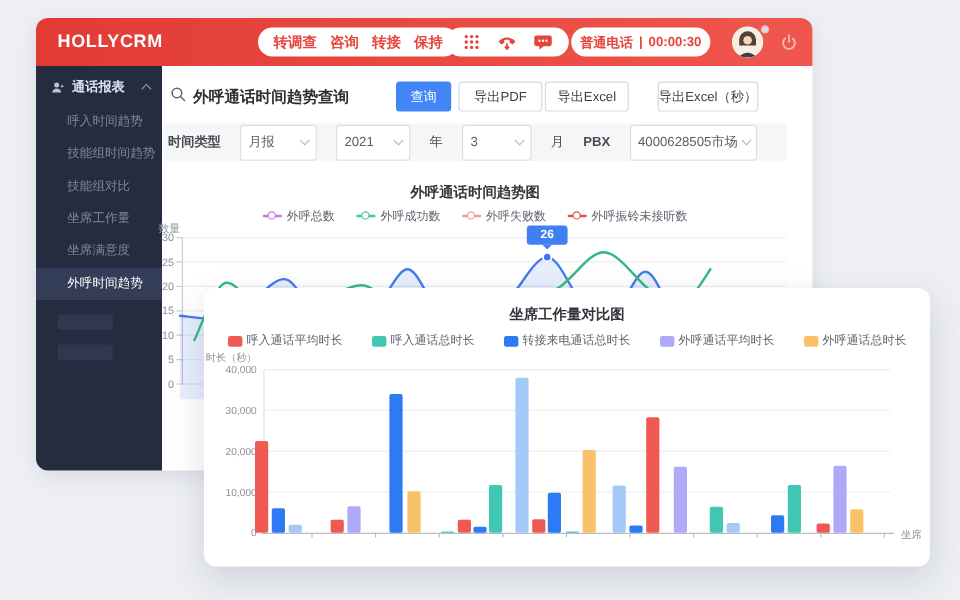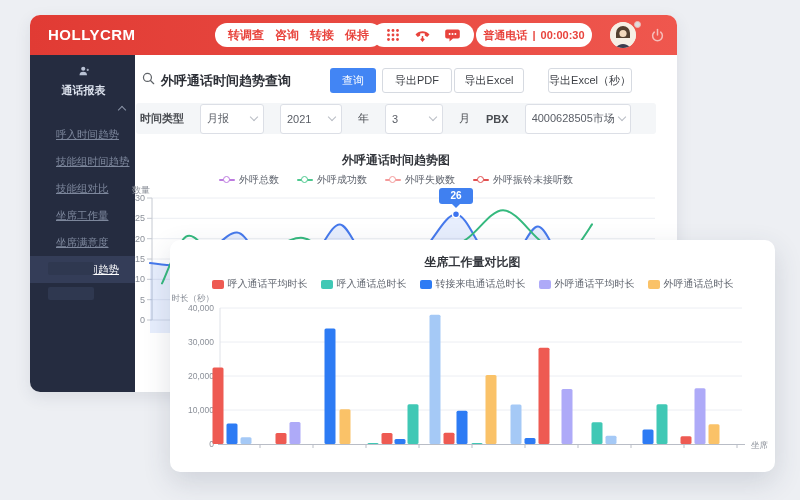"通话报表" #side-group { flex-direction: column -> none }
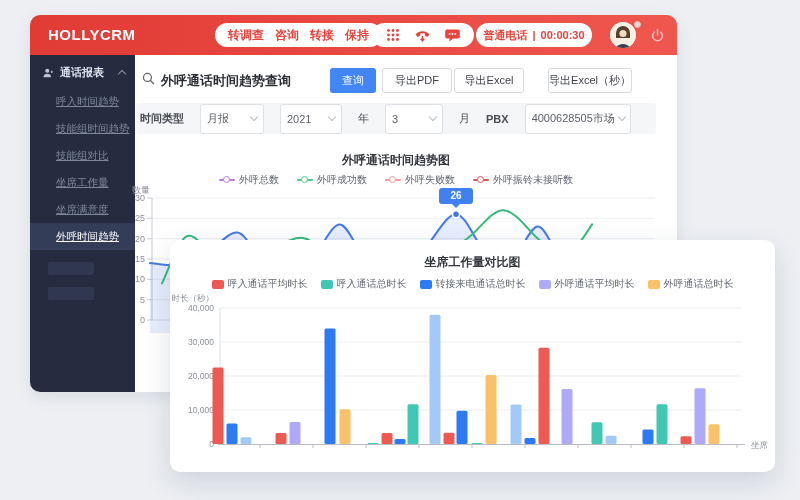"呼入时间趋势" .side-item { text-decoration: underline -> none }
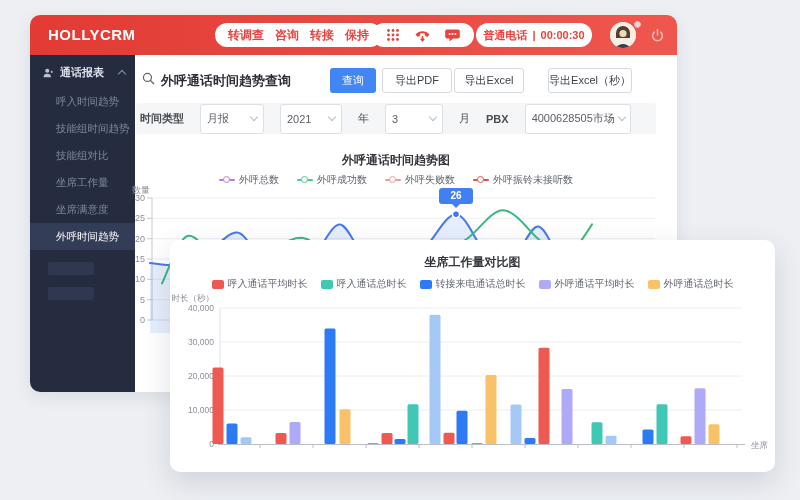"呼入通话平均时长" #bar-legend { gap: 13px -> 24px }
